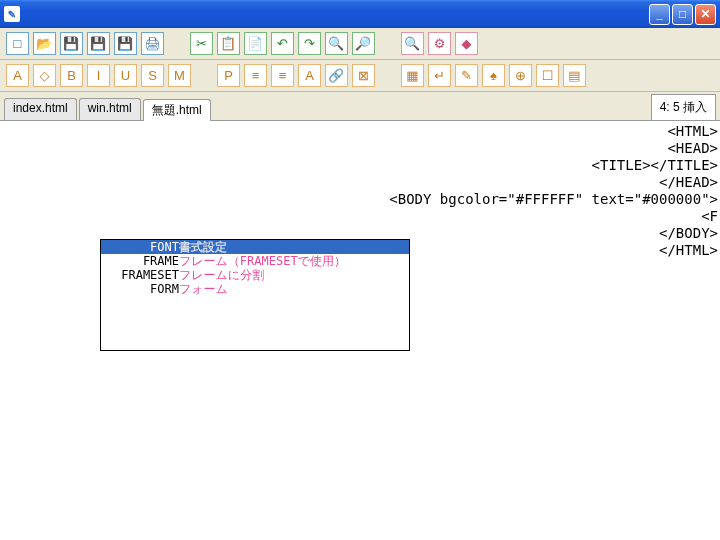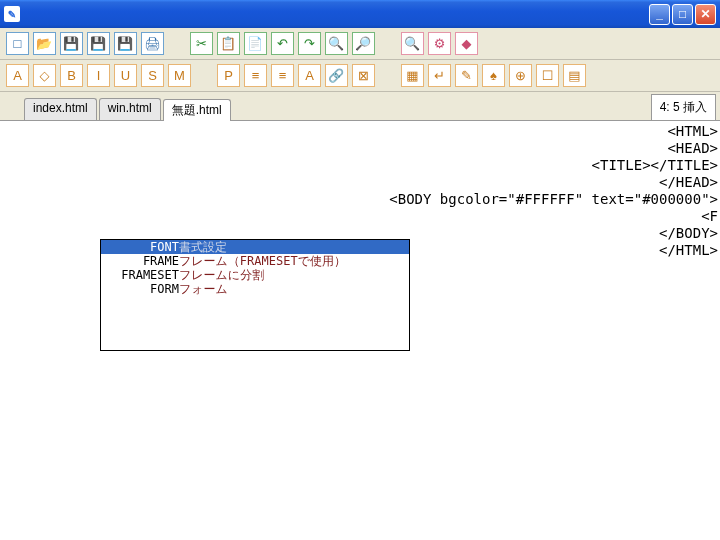"index.html" div { margin-left: 20px -> none }
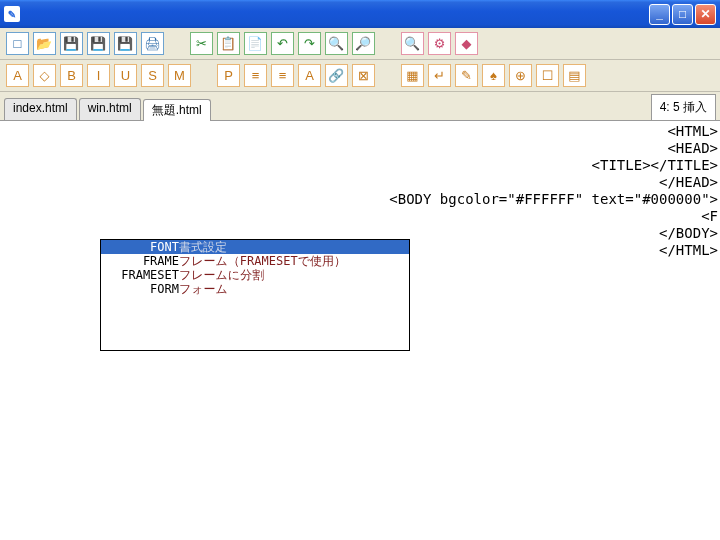"書式設定" .ac-row.sel .desc { font-weight: none -> bold }
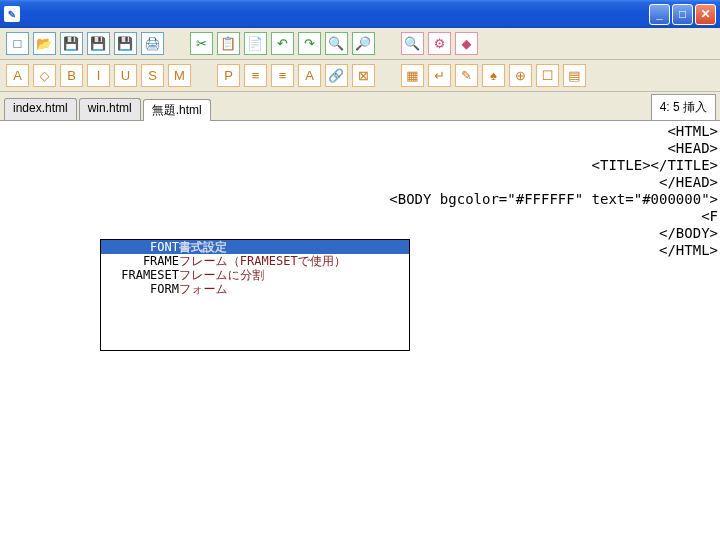"フレーム（FRAMESETで使用）" .ac-row .desc { color: #7f1d1d -> #ec4899 }
